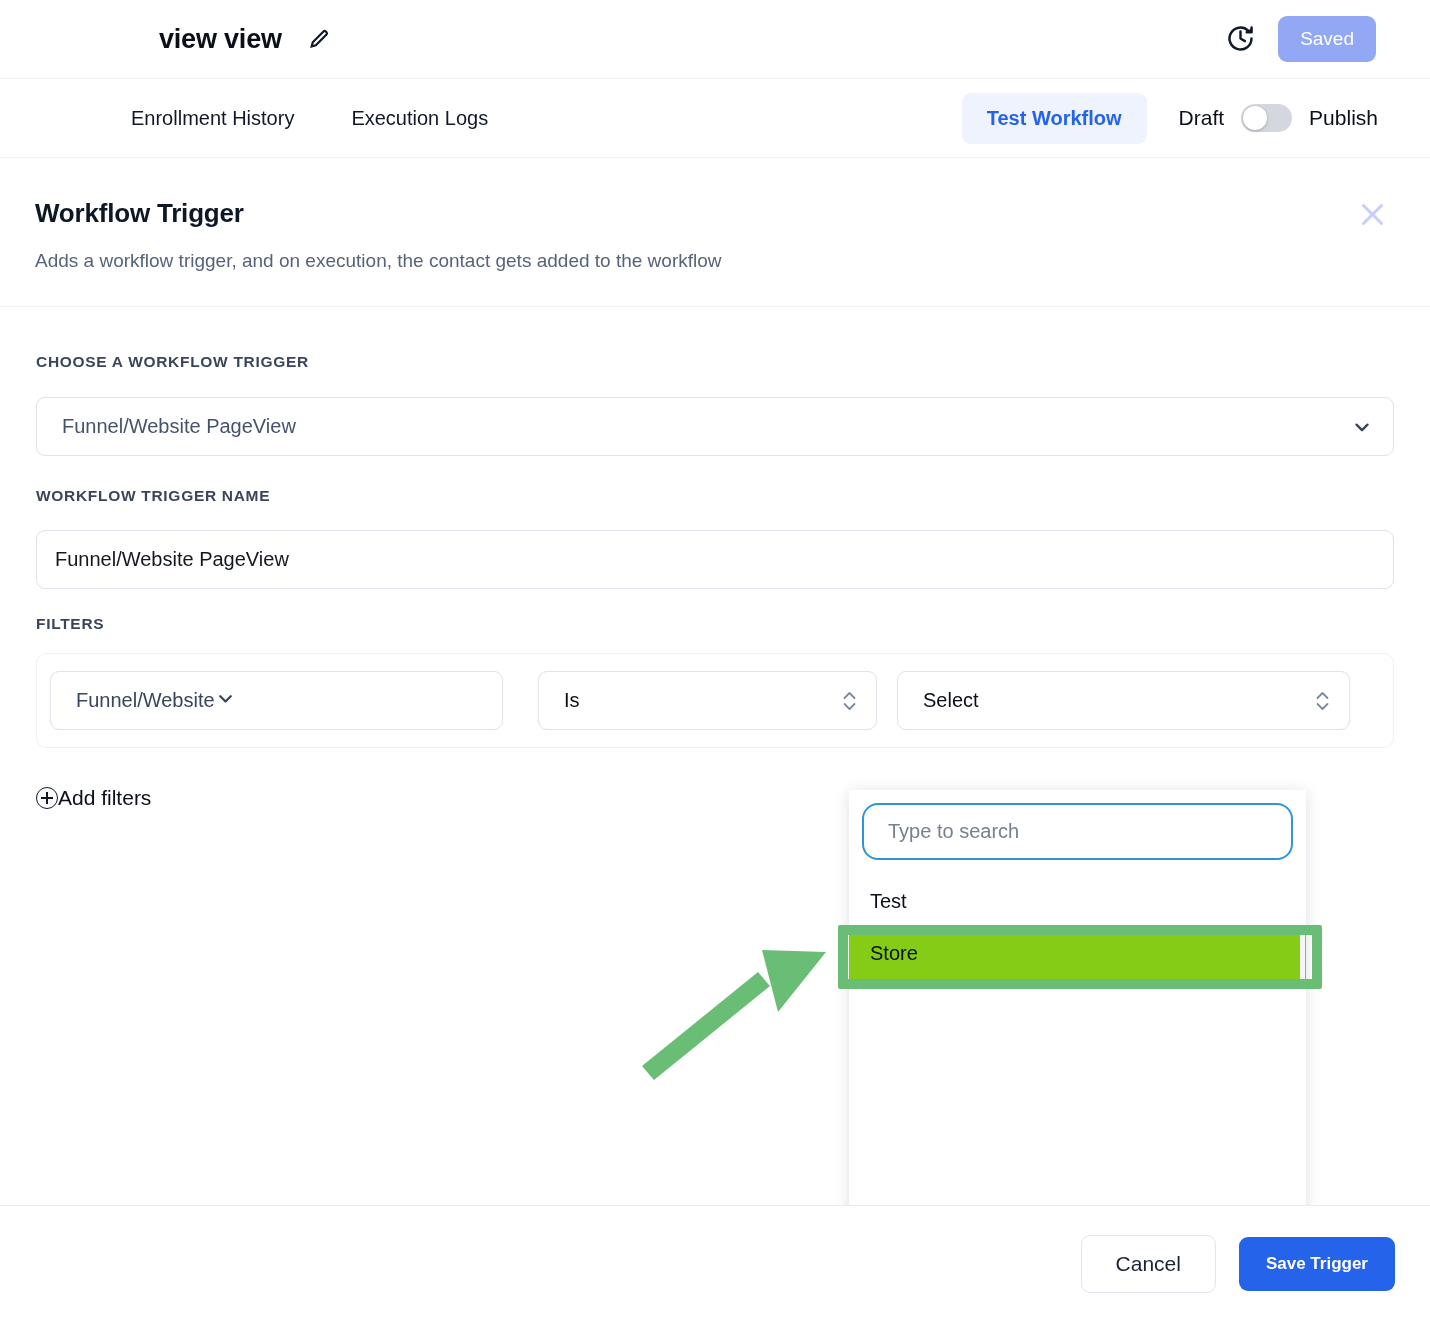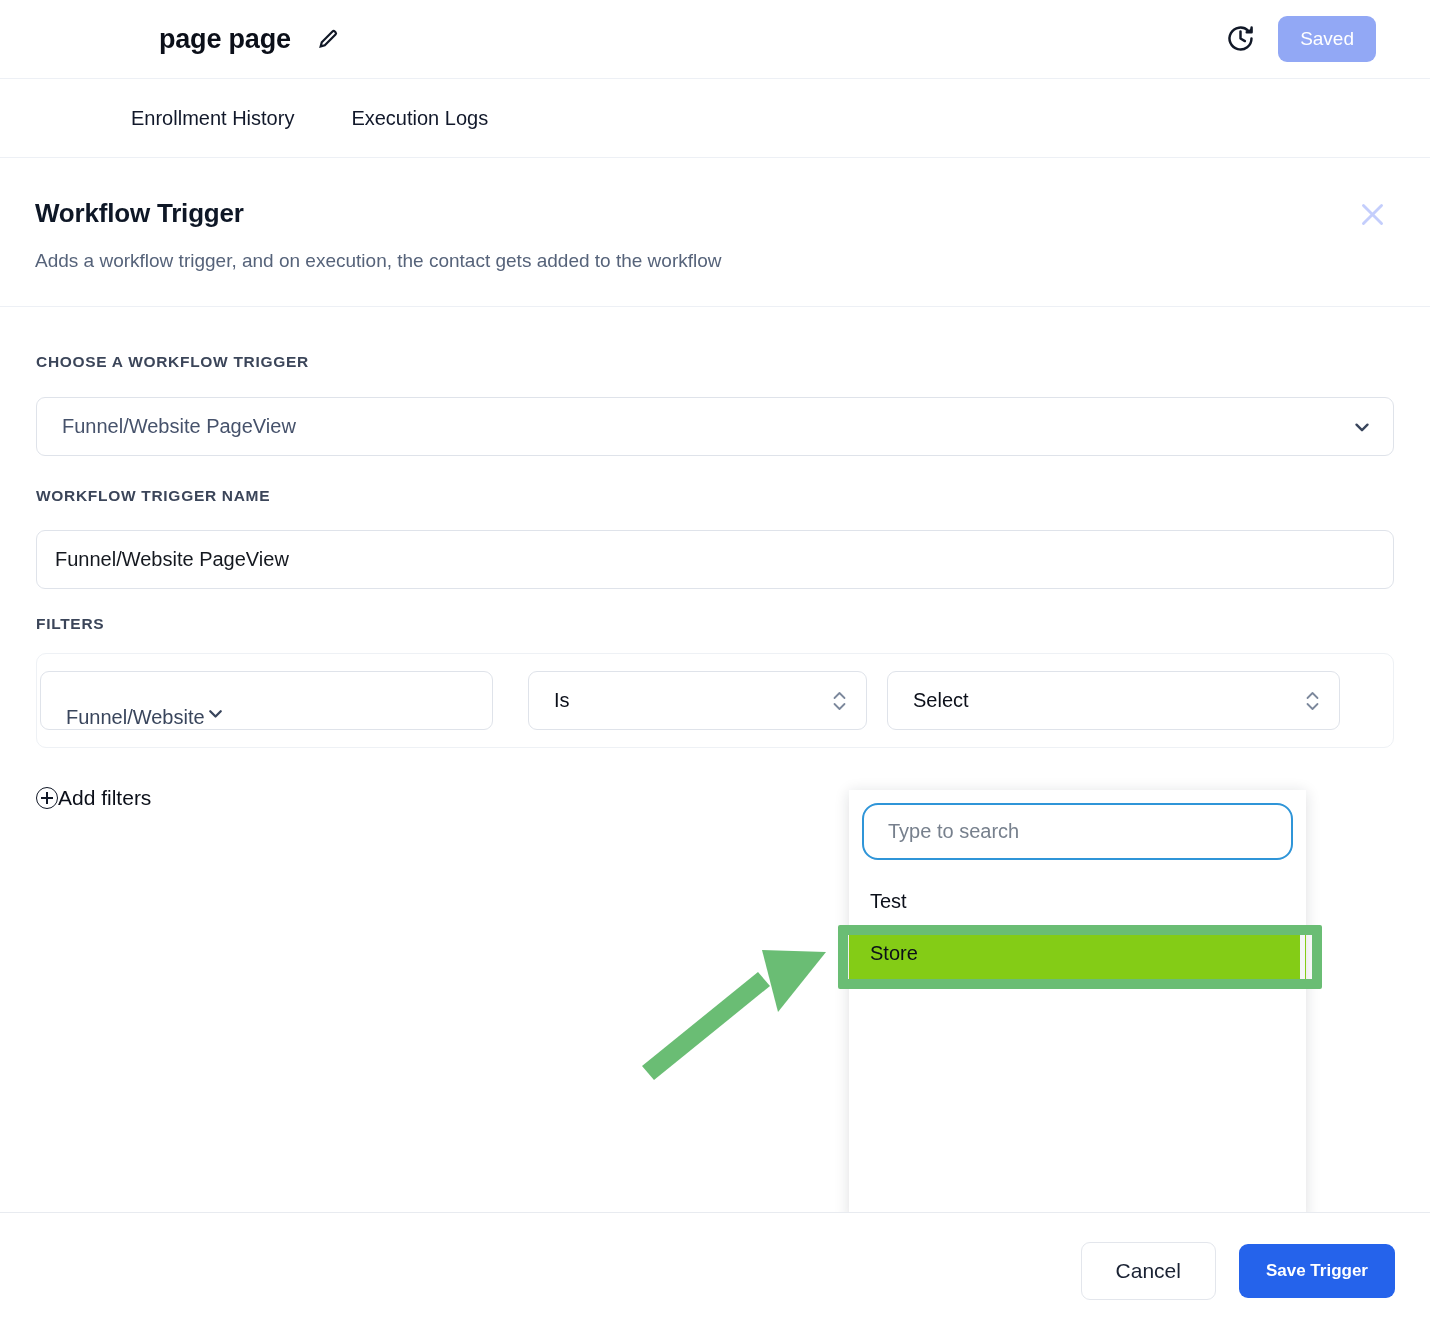"page page" div.wf-title { text: page page -> view view }
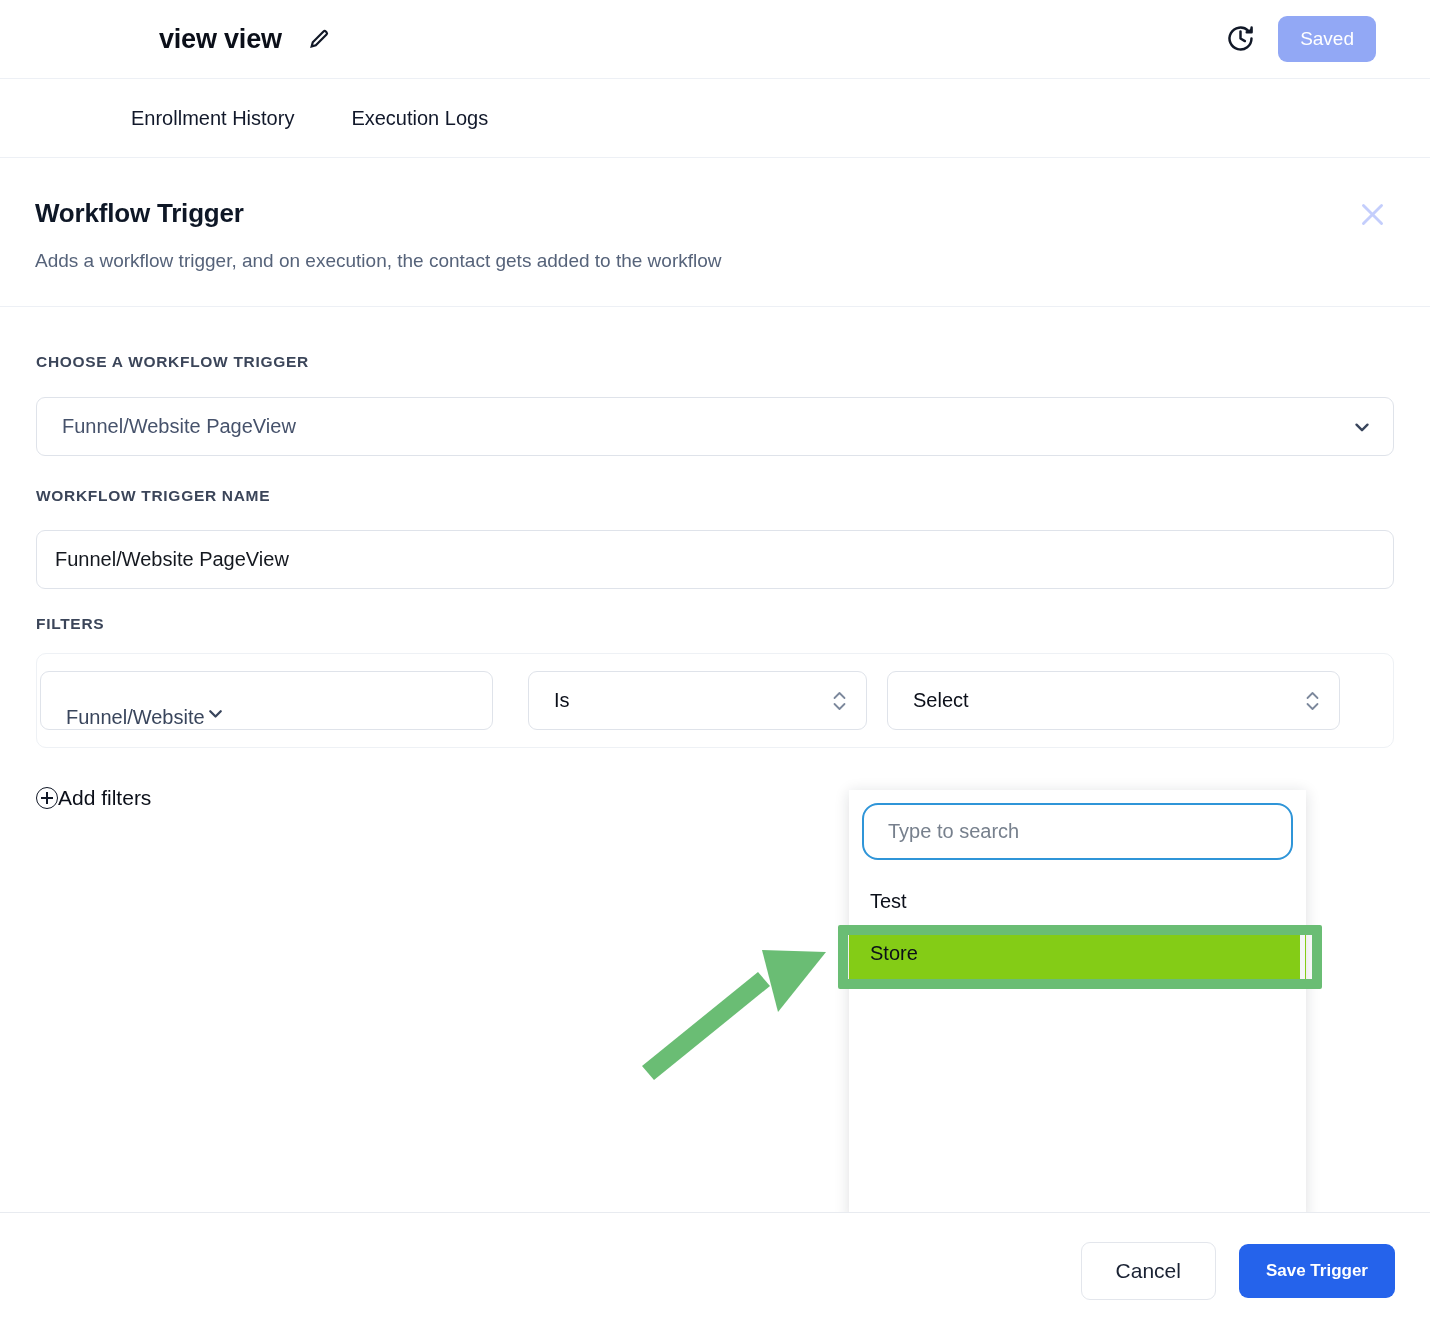"Test Workflow" div.subnav-right { html: none -> <div> <button>Test Workflow</button> <div> <span>Draft</span> <div> <div></div> </div> <span>Publish</span> </div> </div> }
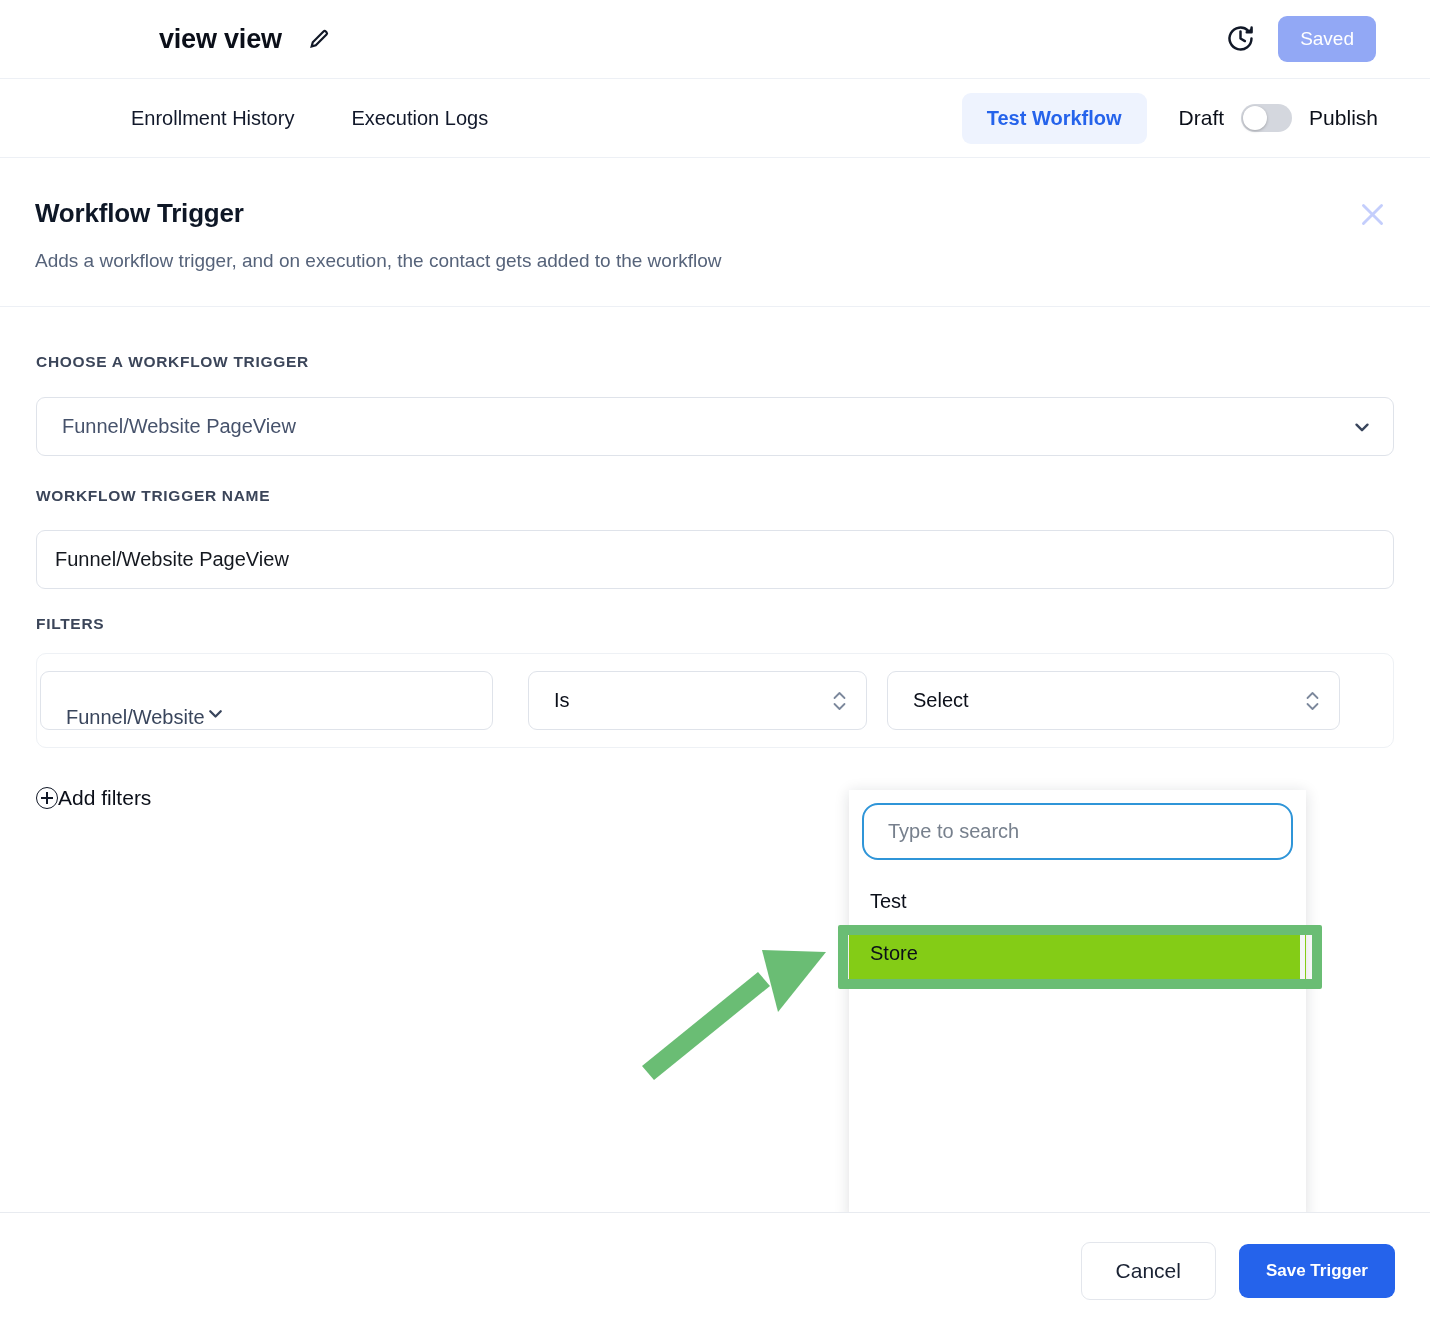"Funnel/Website" .f-prop { align-items: flex-end -> none; margin-left: 3px -> 13px }
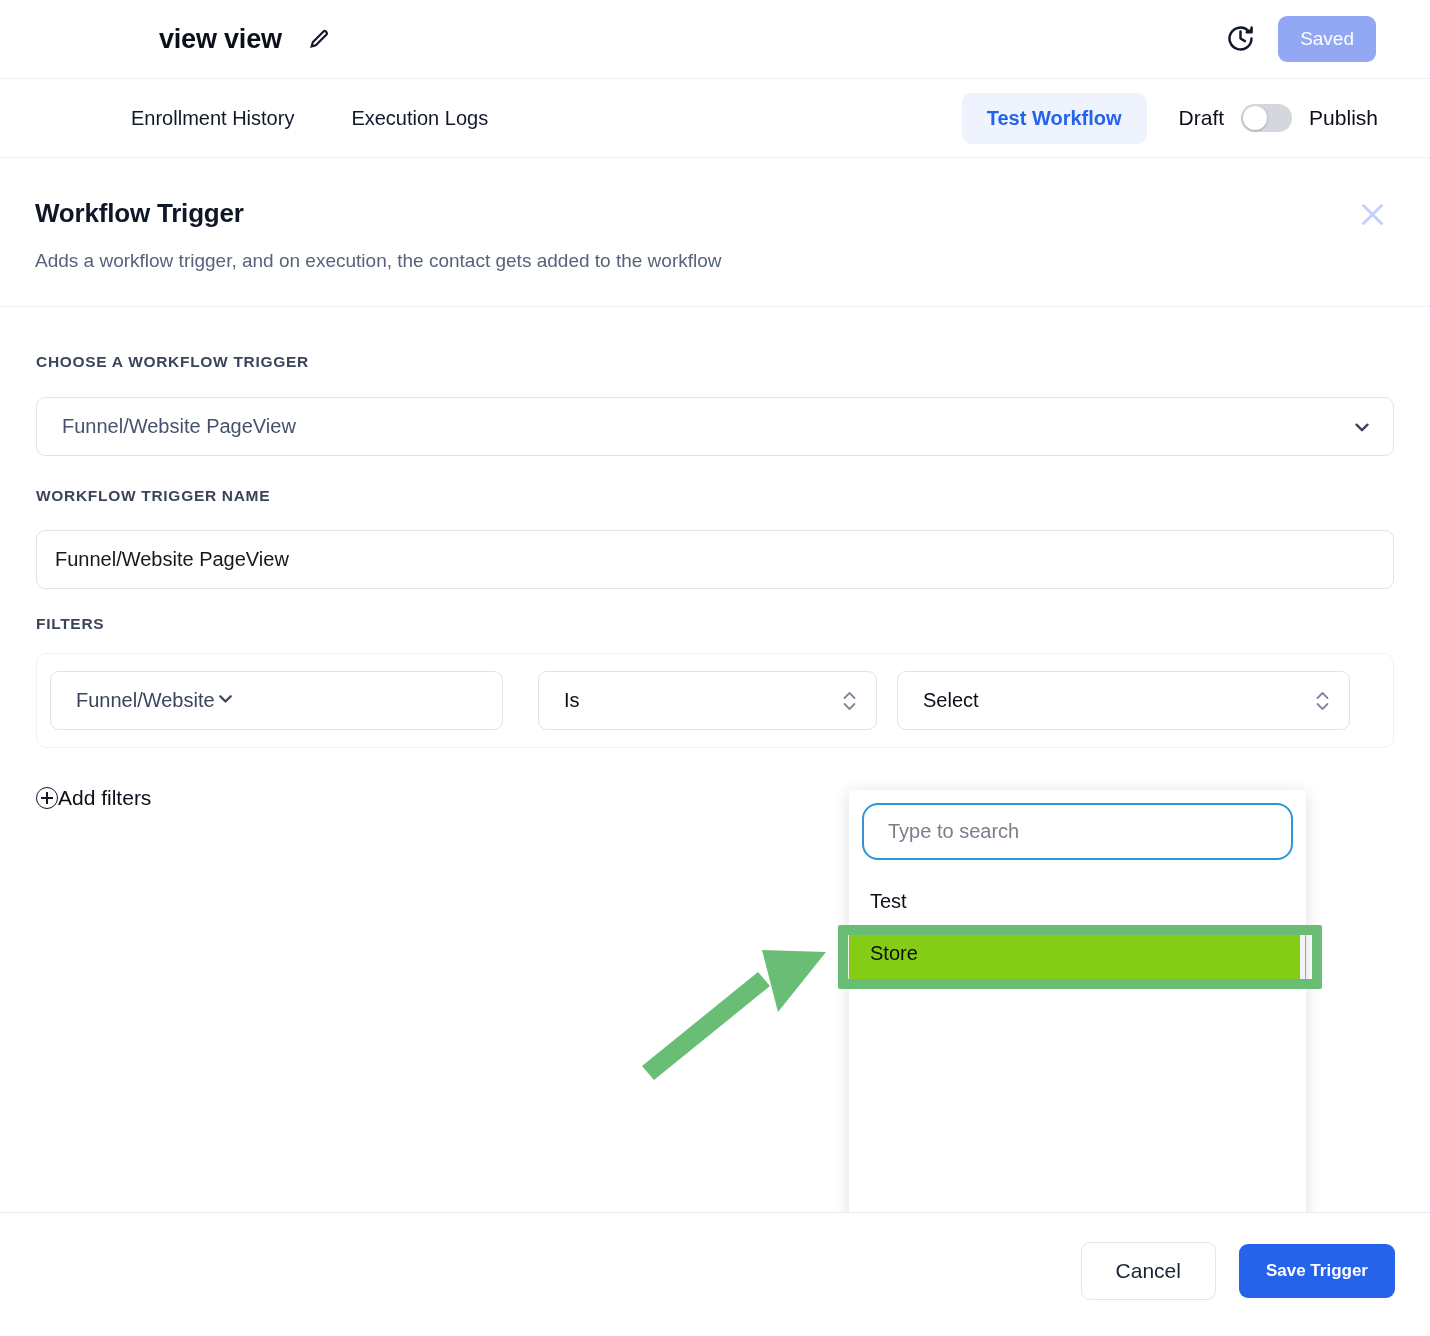"Cancel" .footer { bottom: 8px -> 15px }
